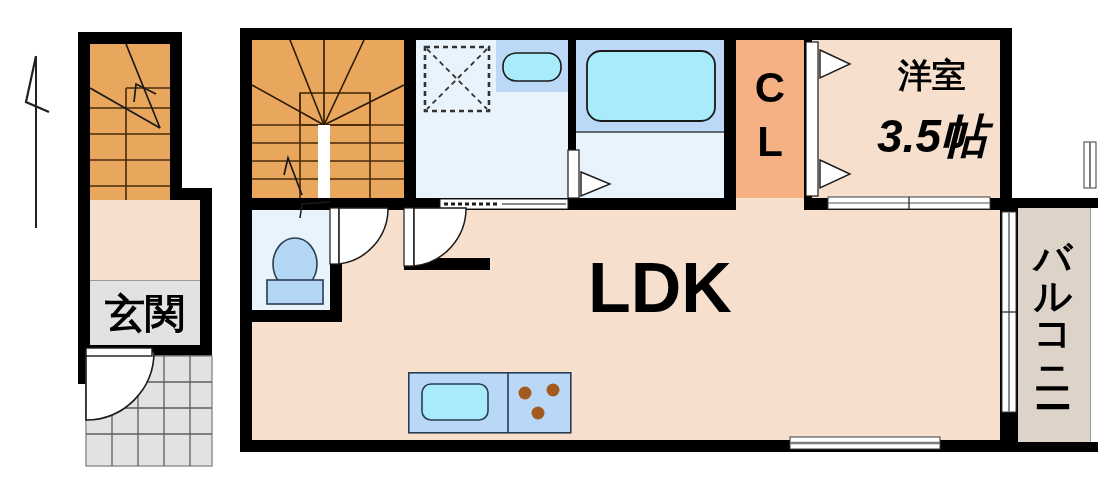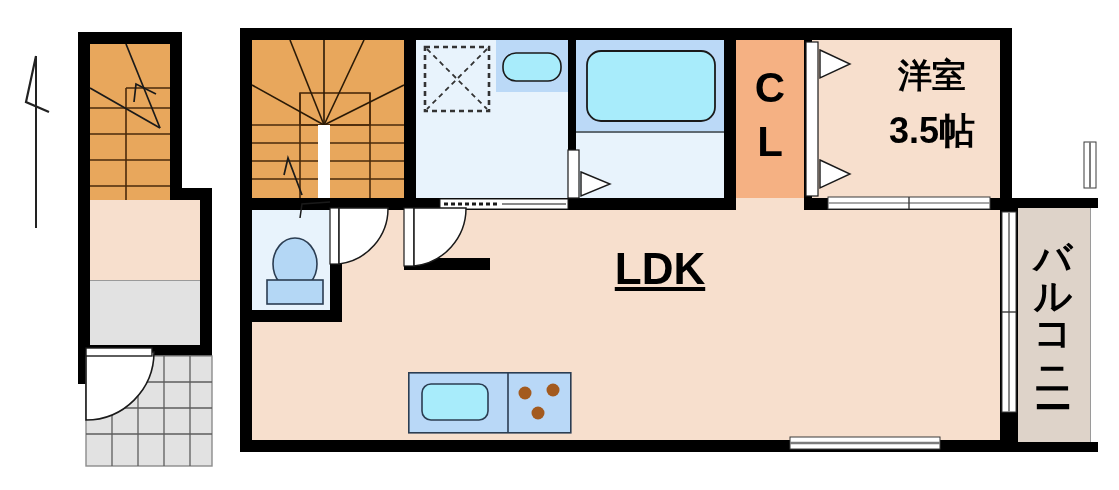"3.5帖" div.abs { font-size: 36px -> 46px; font-style: none -> italic }
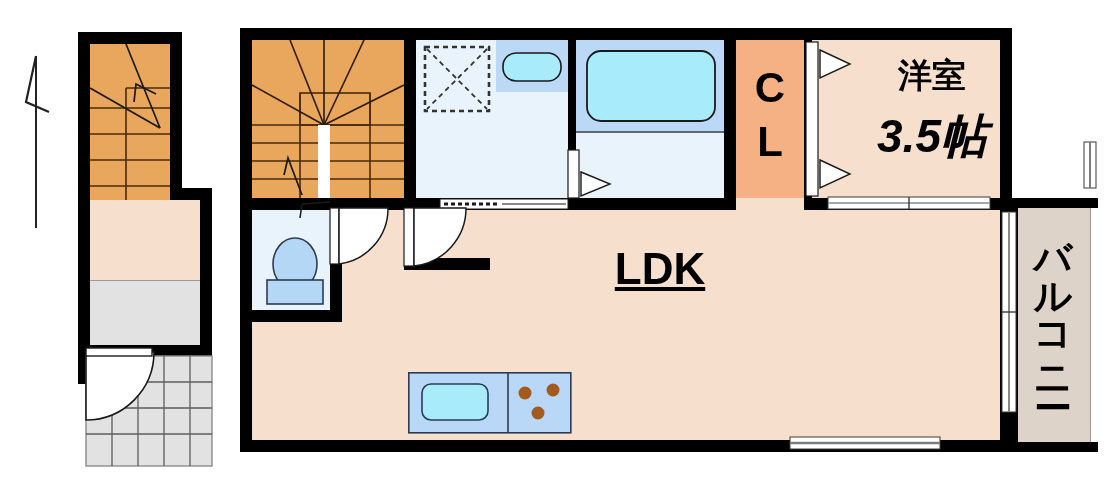"玄関" div.abs { html: none -> <div>玄関</div> }
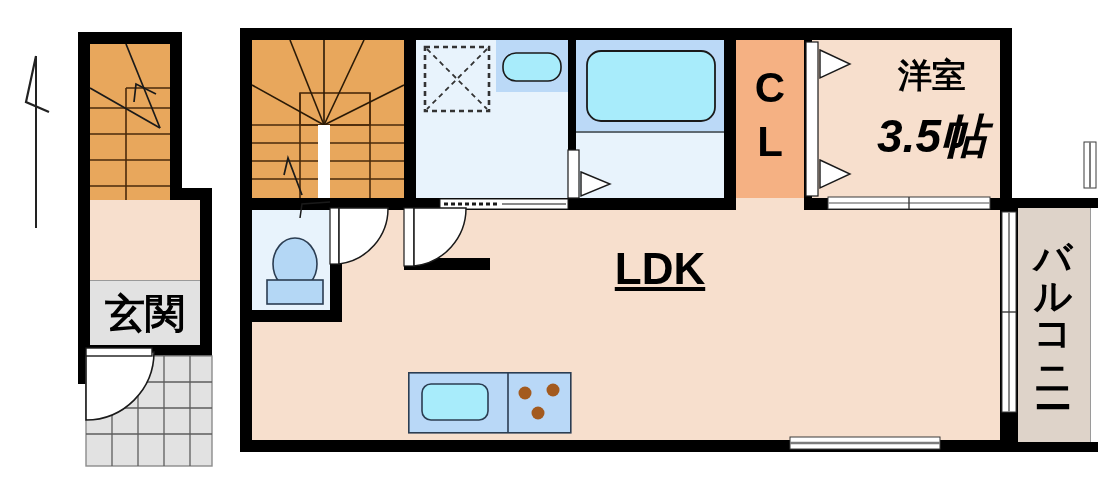"LDK" div.abs { font-size: 44px -> 70px; text-decoration: underline -> none; top: 246px -> 252px }
